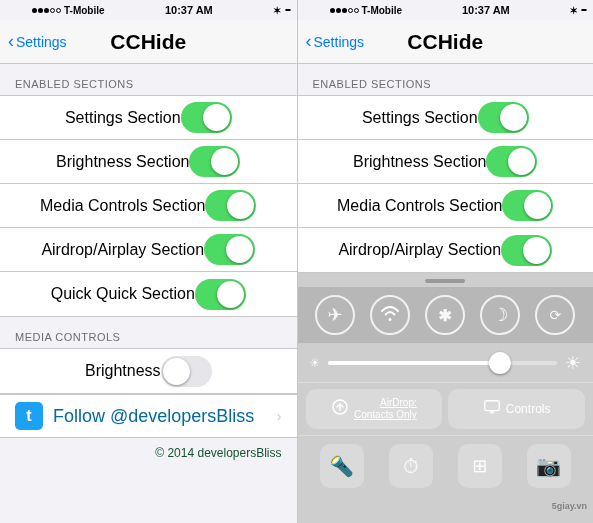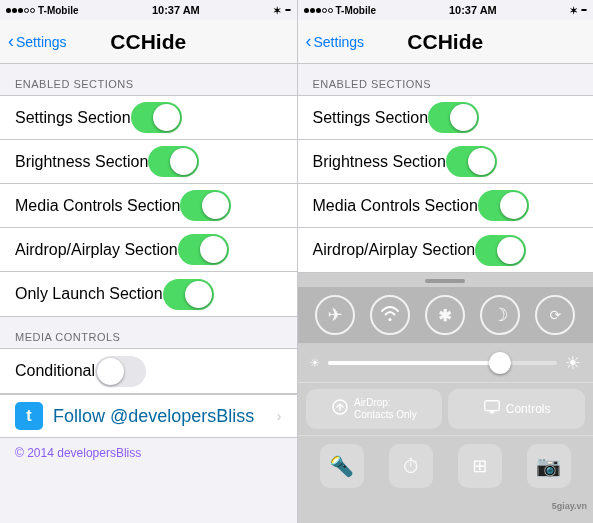"T-Mobile" .status-left { margin-left: none -> 26px }
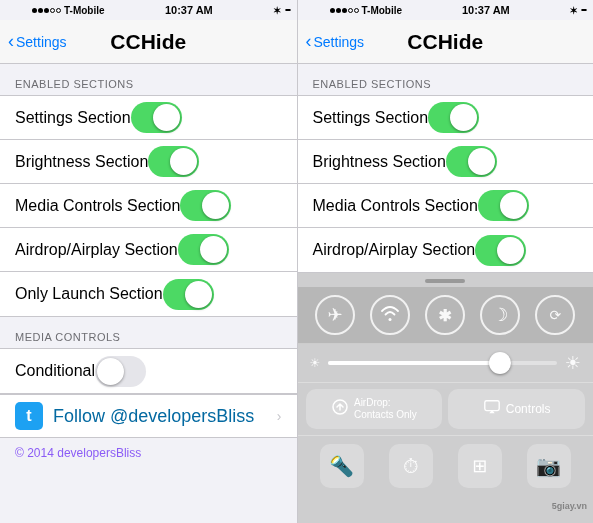"Settings Section" .table-row { justify-content: flex-start -> center }
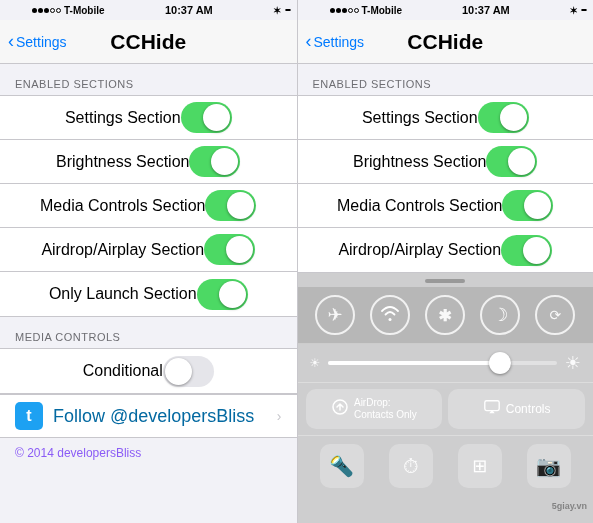"Only Launch Section" span.row-label { text: Only Launch -> Quick Quick }
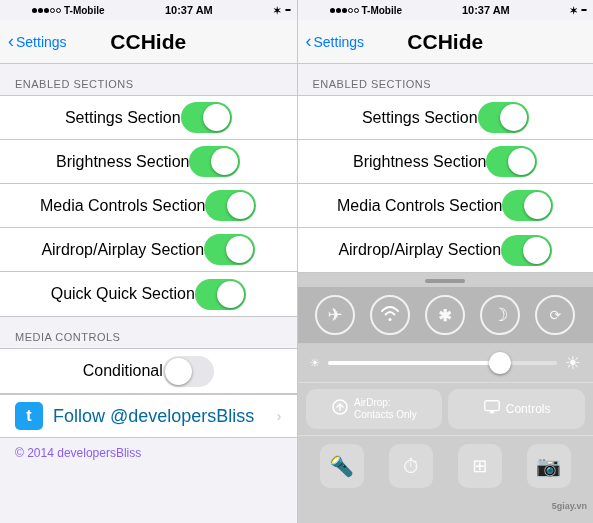"Conditional" span.row-label { text: Conditional -> Brightness }
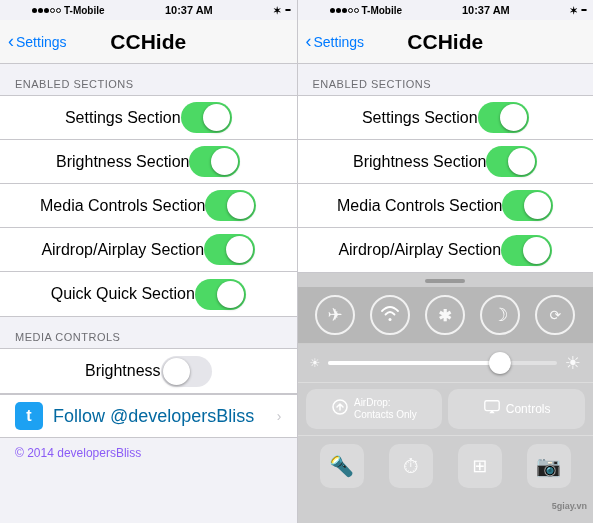"AirDrop:" span { text-align: left -> right; text-decoration: none -> underline }
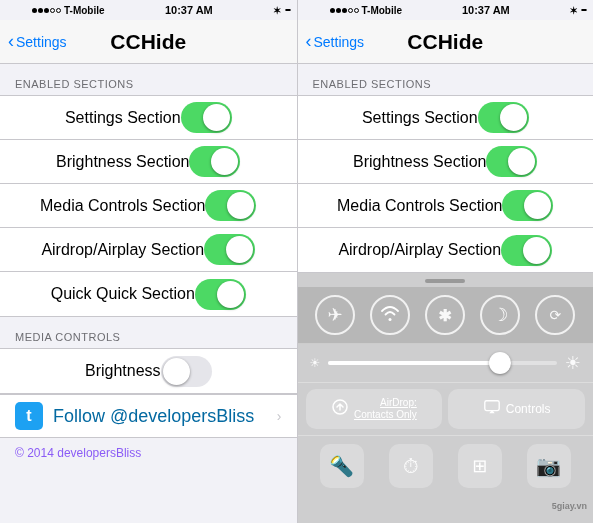"© 2014 developersBliss" .copyright-text { color: #8b5cf6 -> #14532d; text-align: left -> right }
